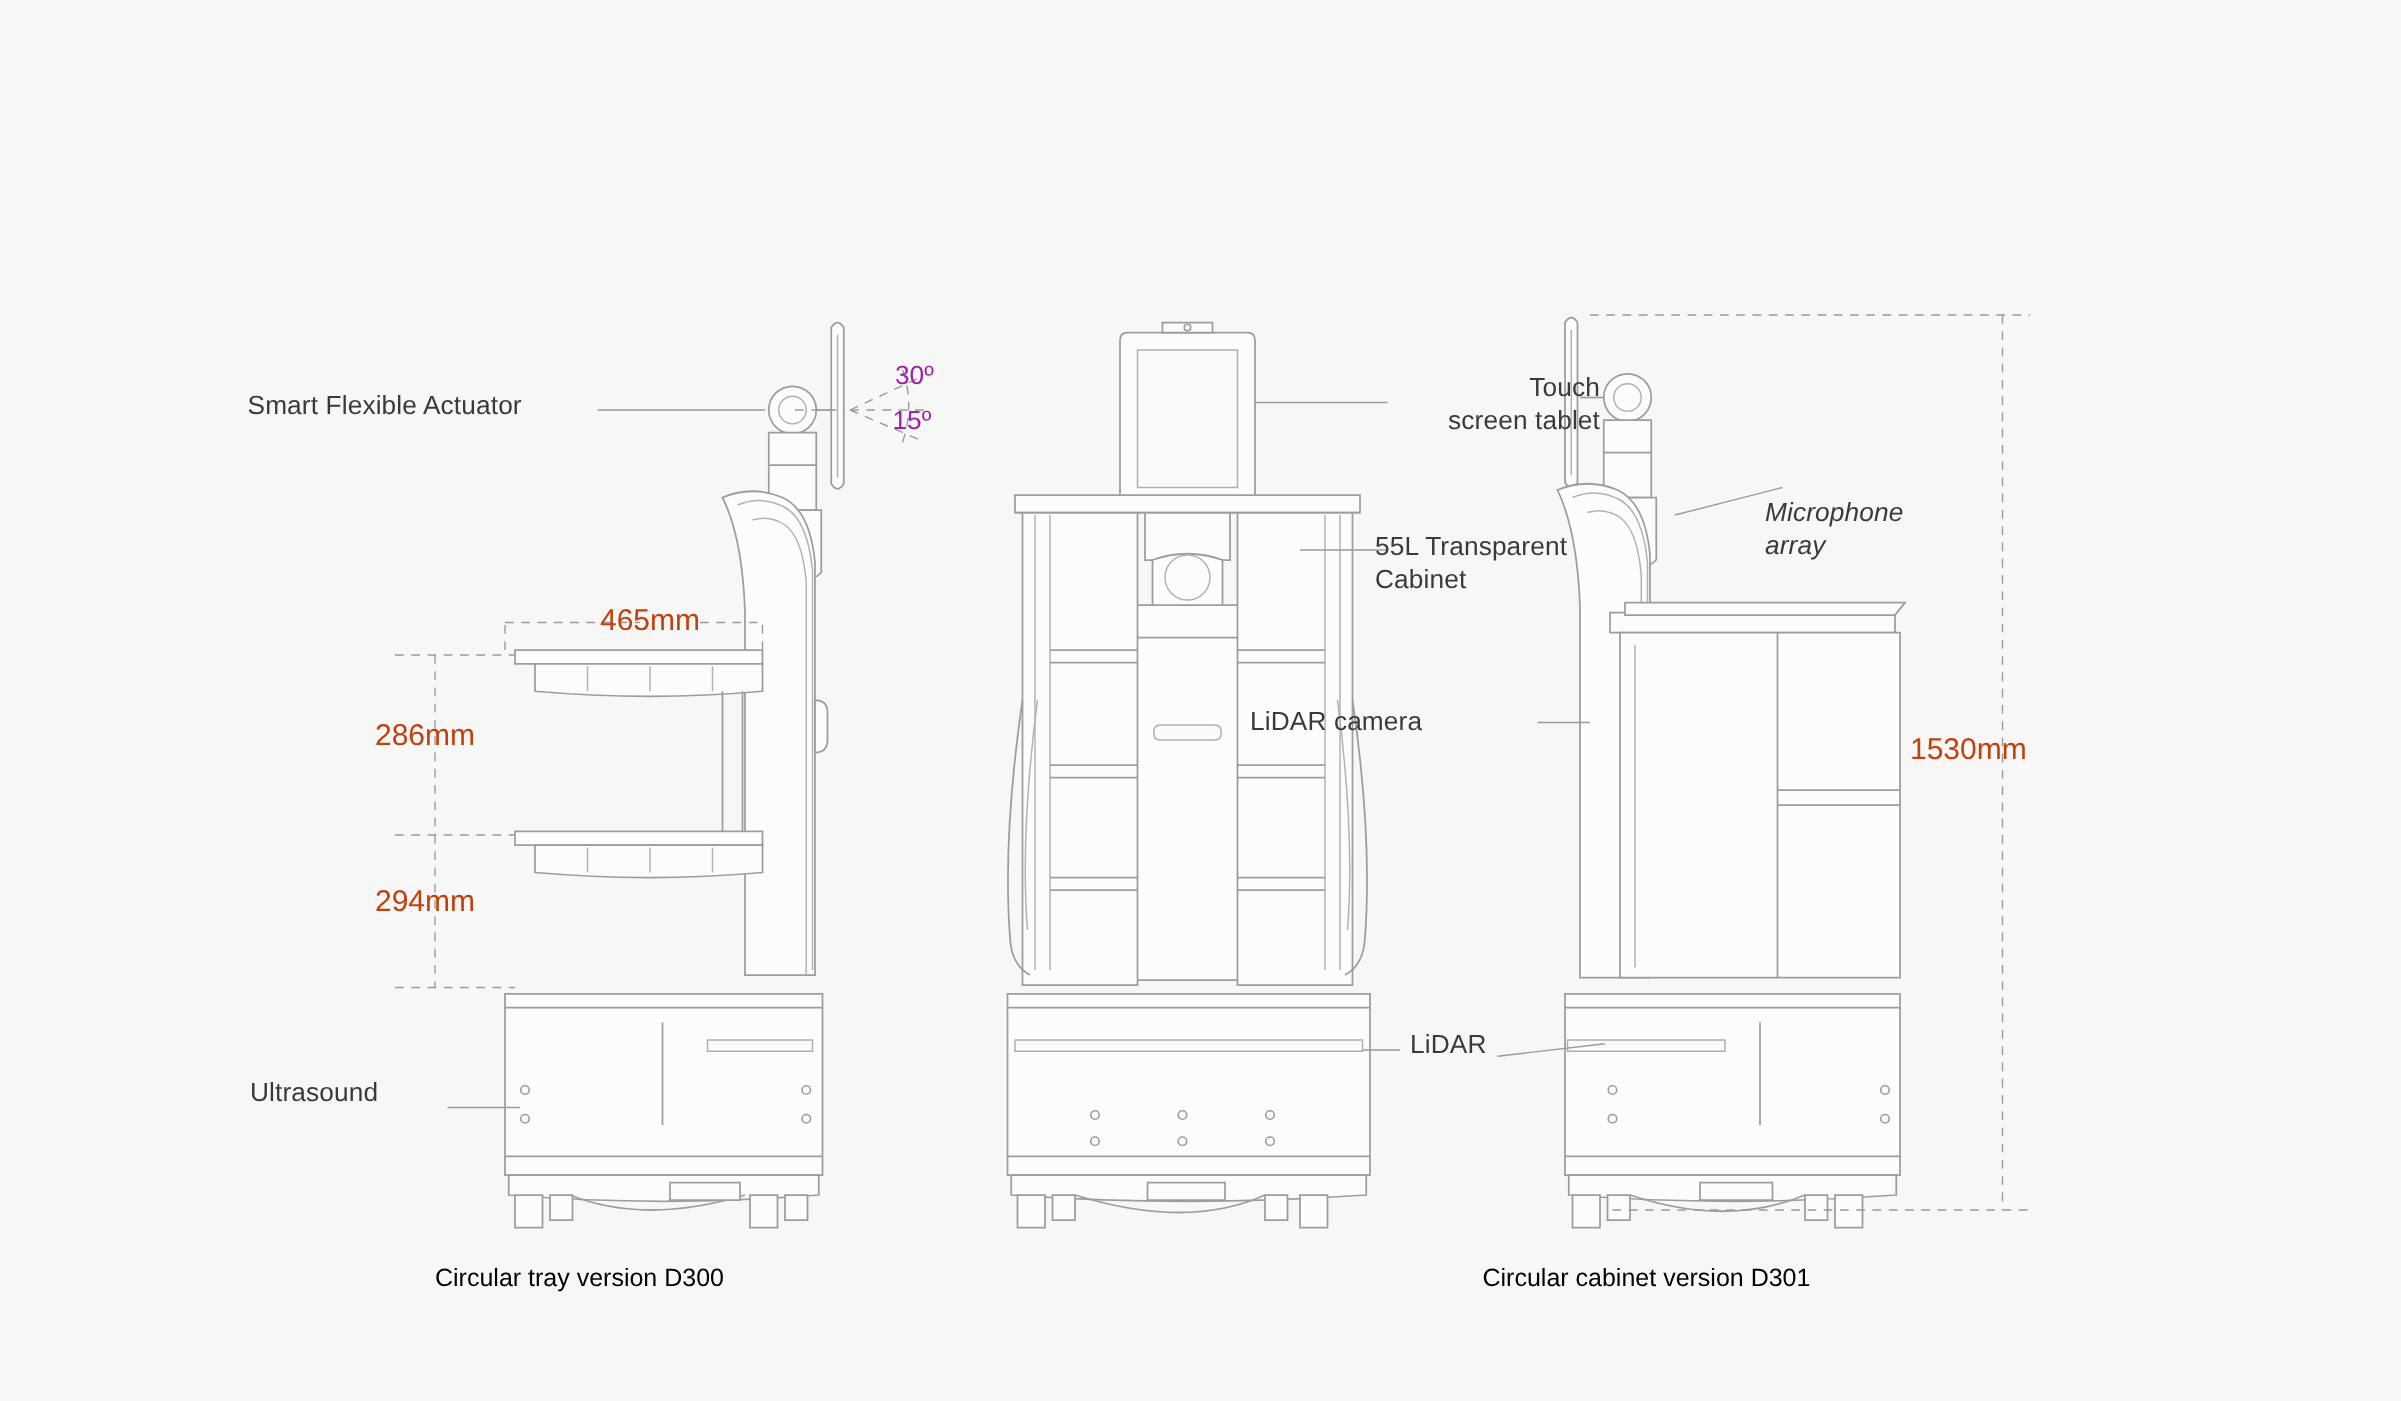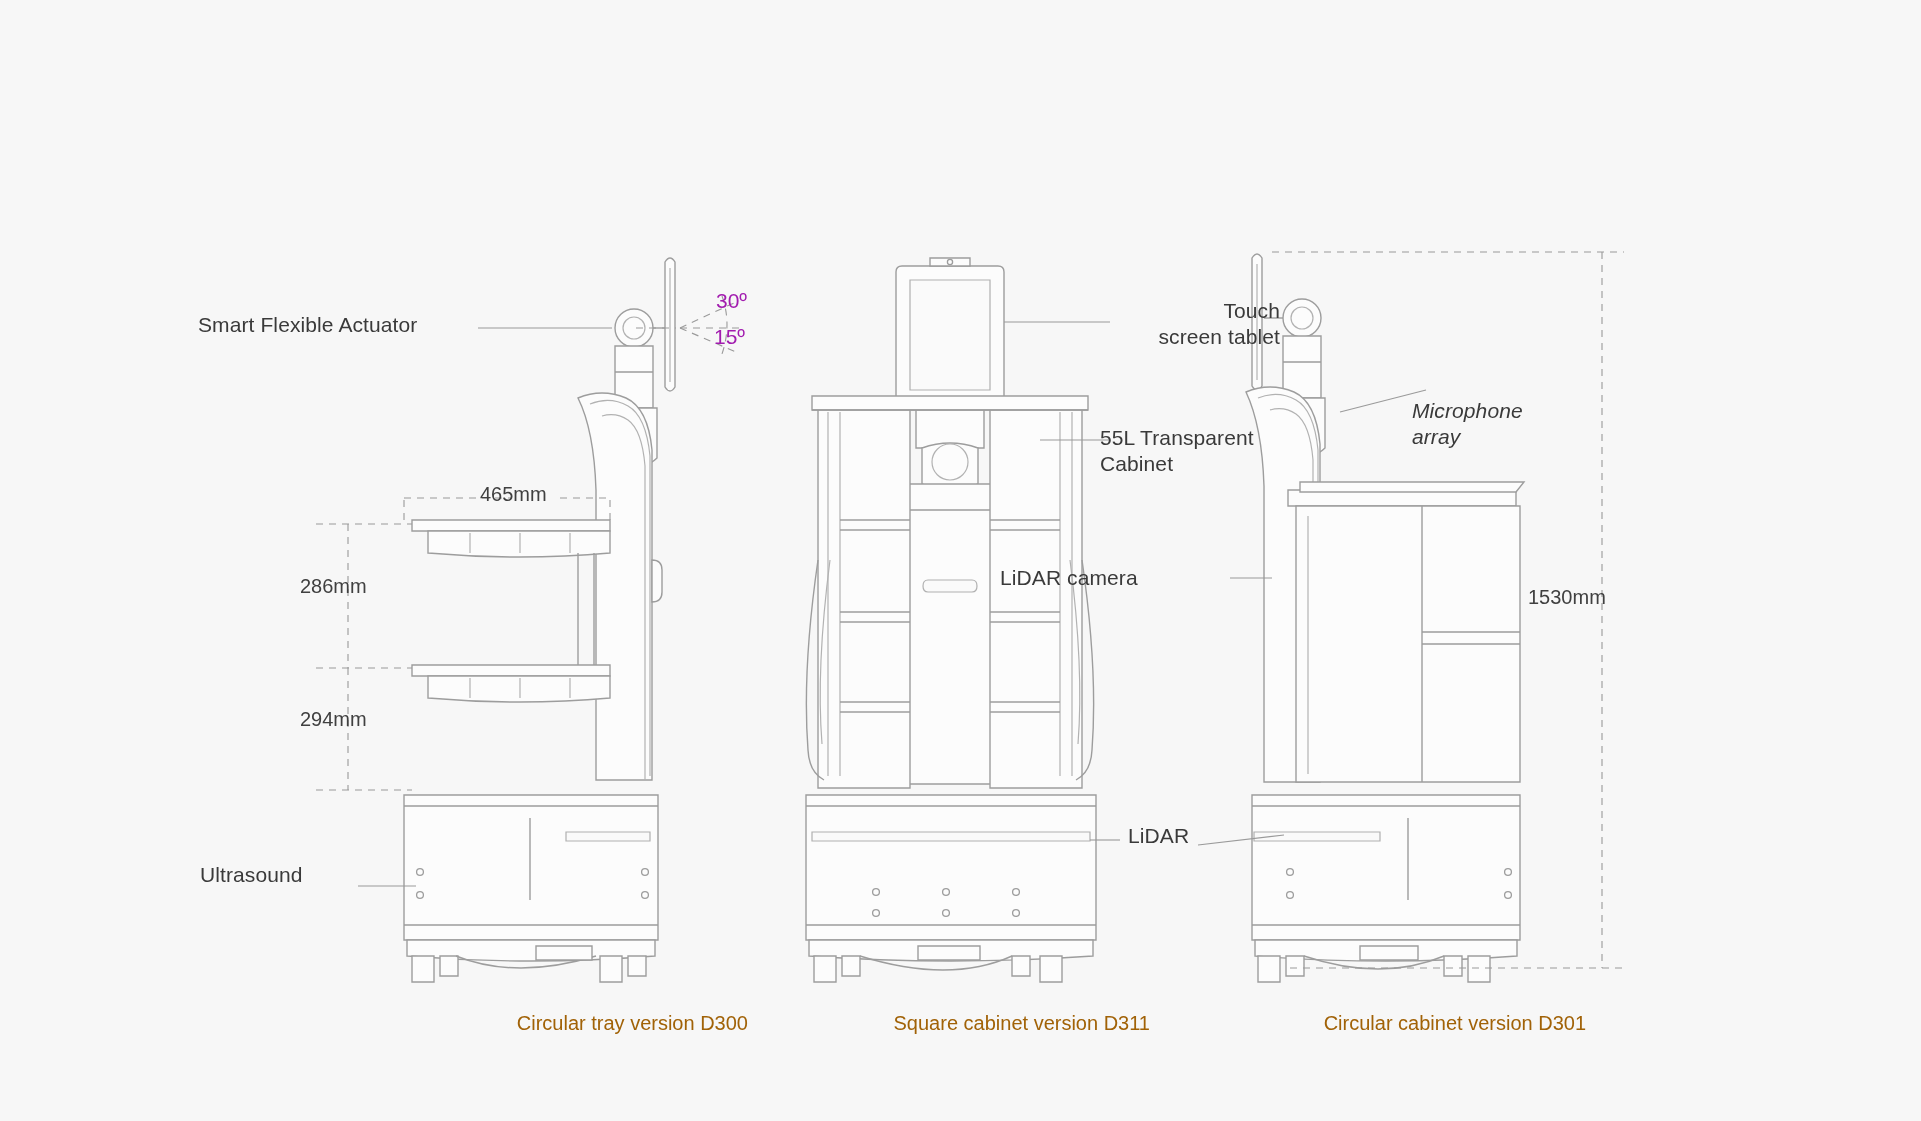"465mm" .dim { color: #404040 -> #c2410c; font-size: 20px -> 24px }
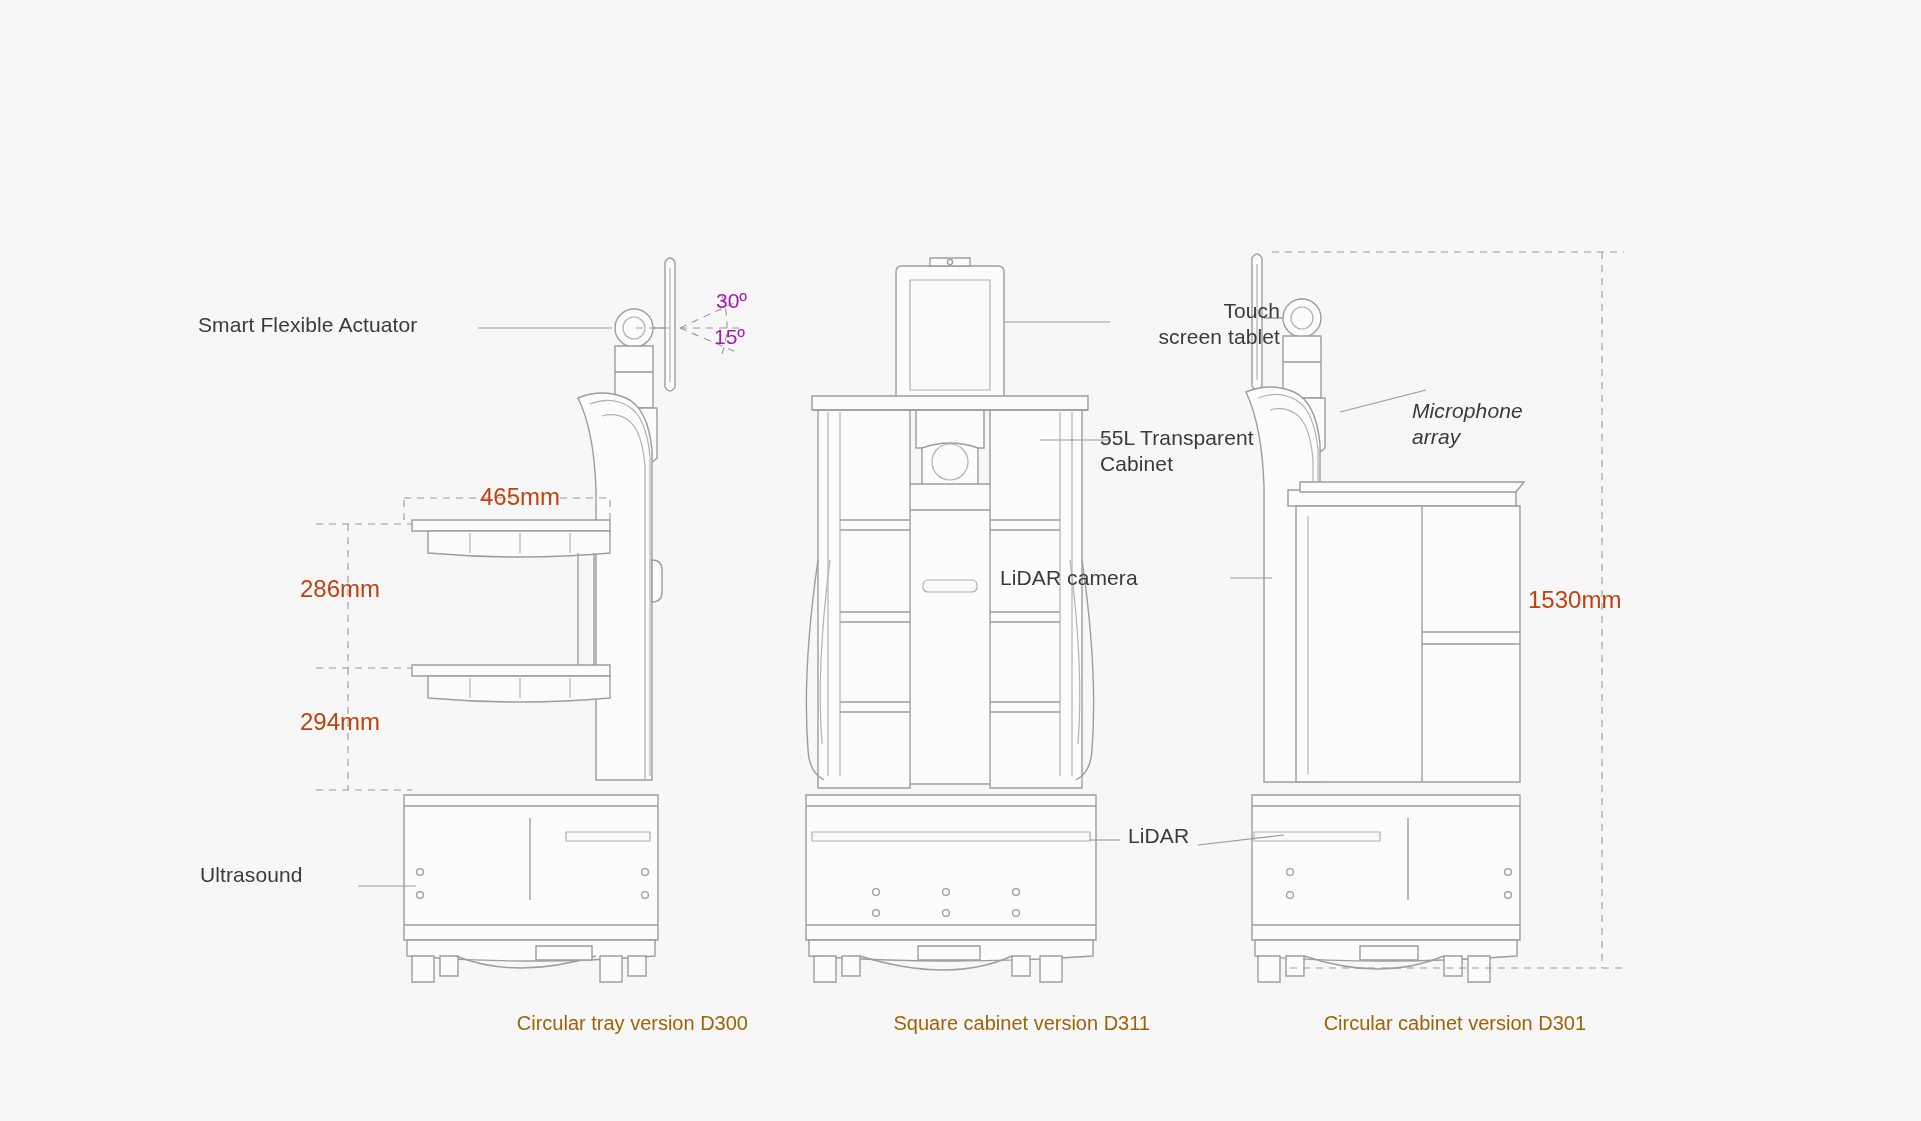"Circular tray version D300" .caption { color: #a16207 -> #000000; text-align: right -> left }
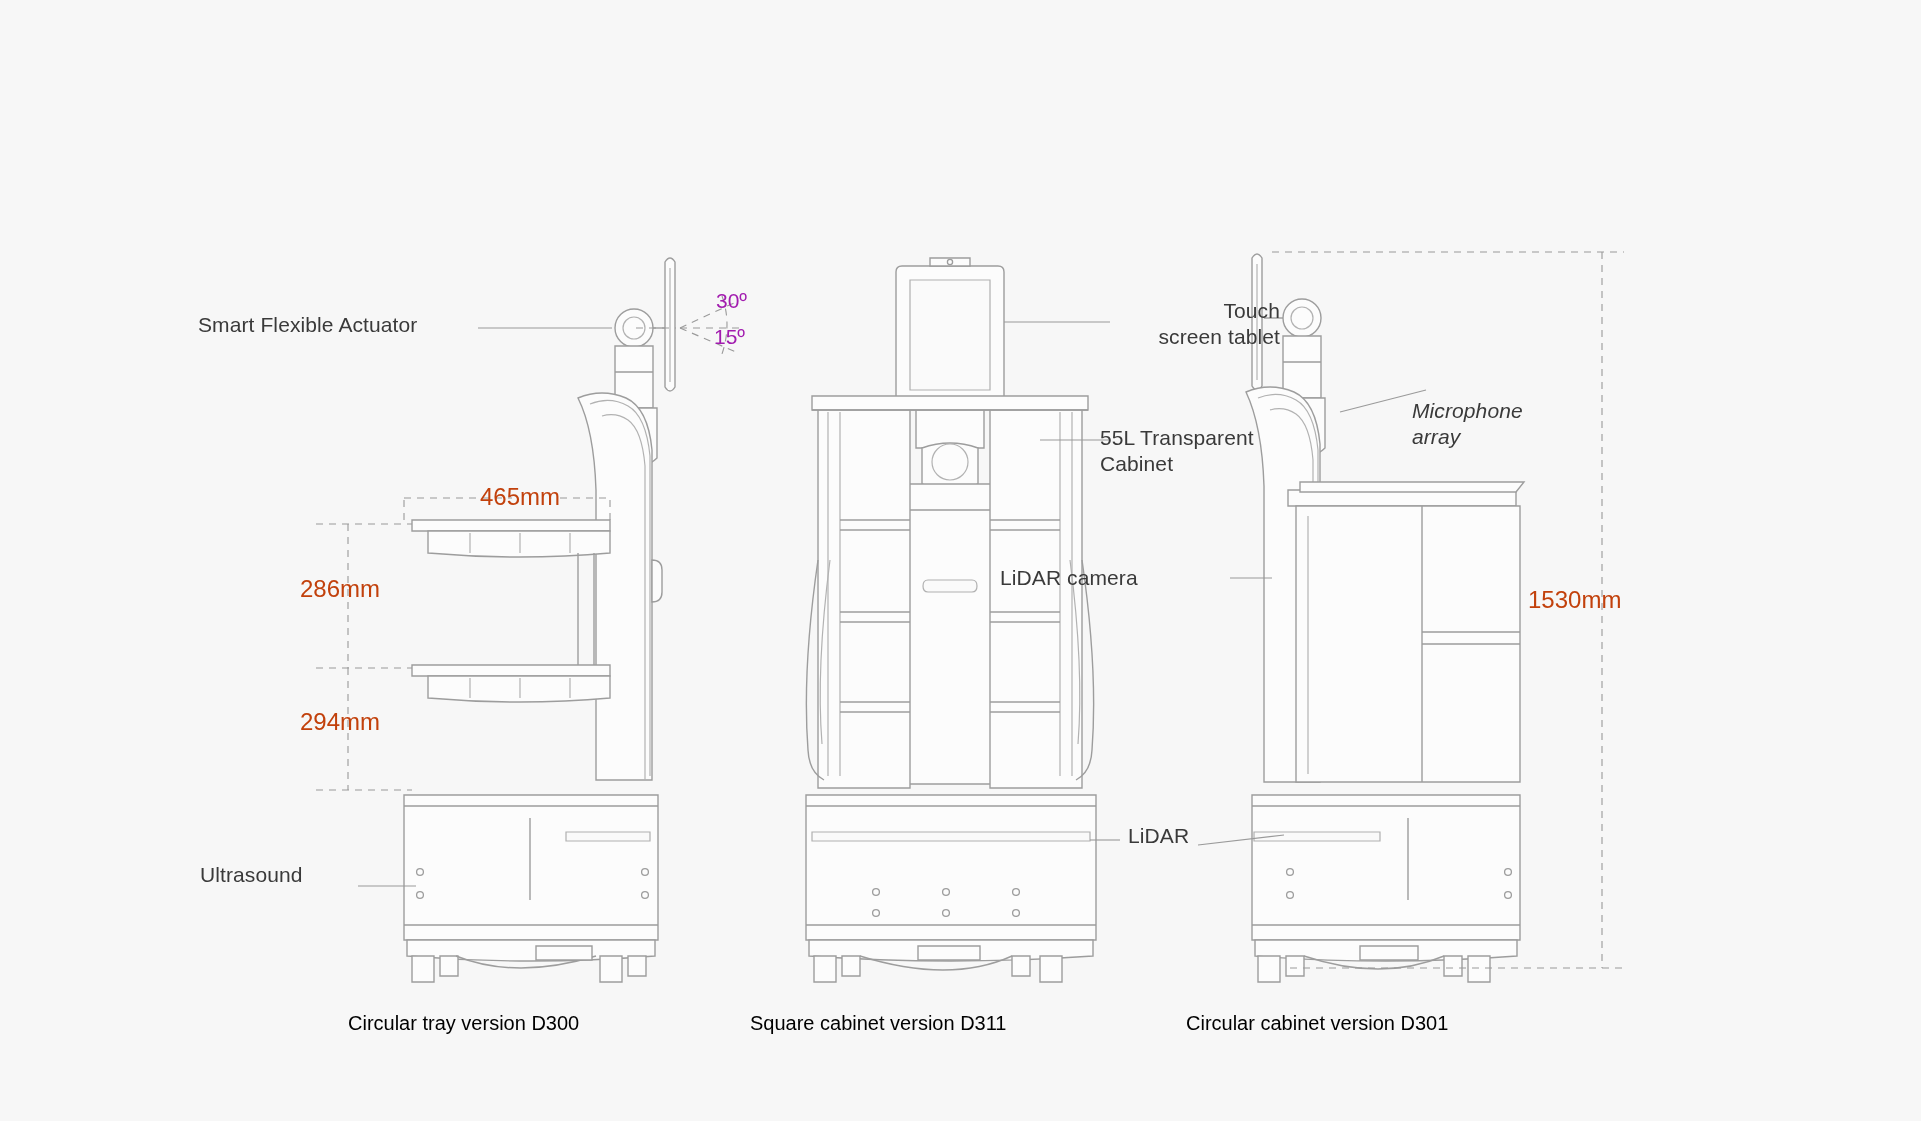"Square cabinet version D311" div.caption { html: <div>Square cabinet version D311</div> -> none }
